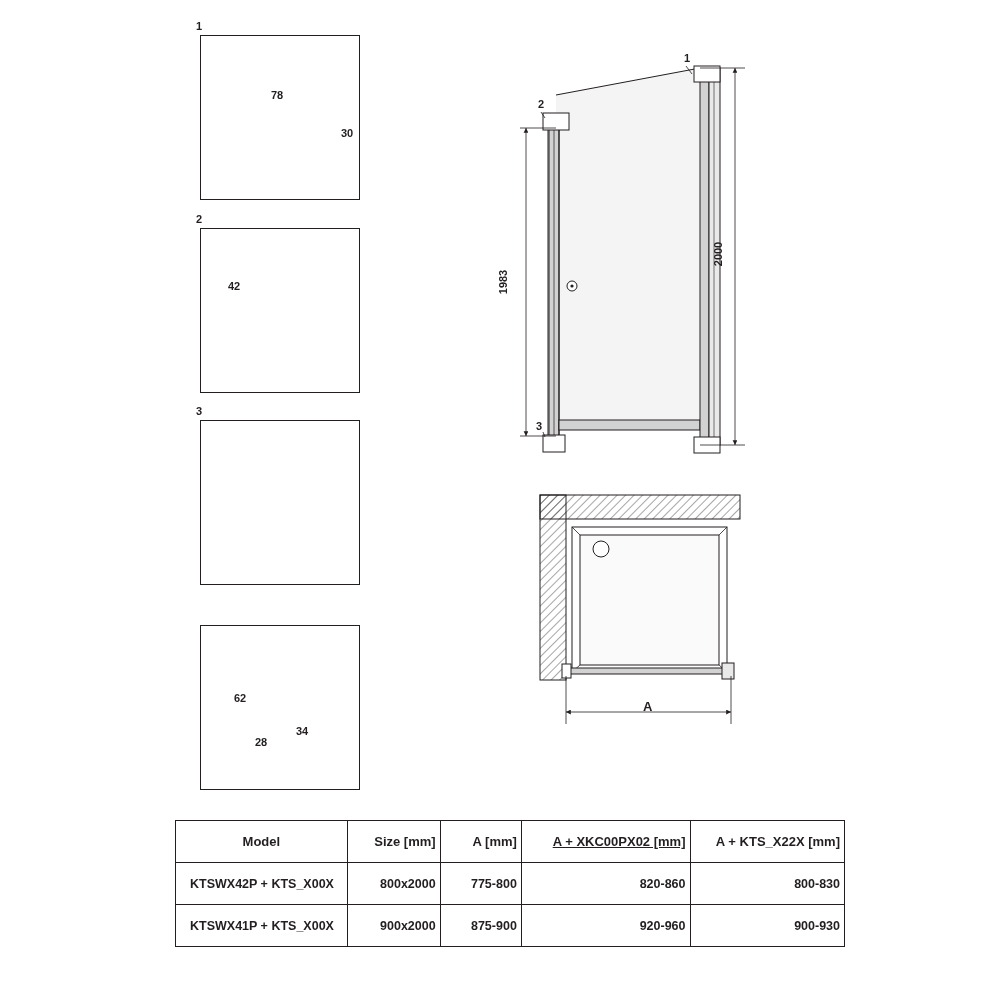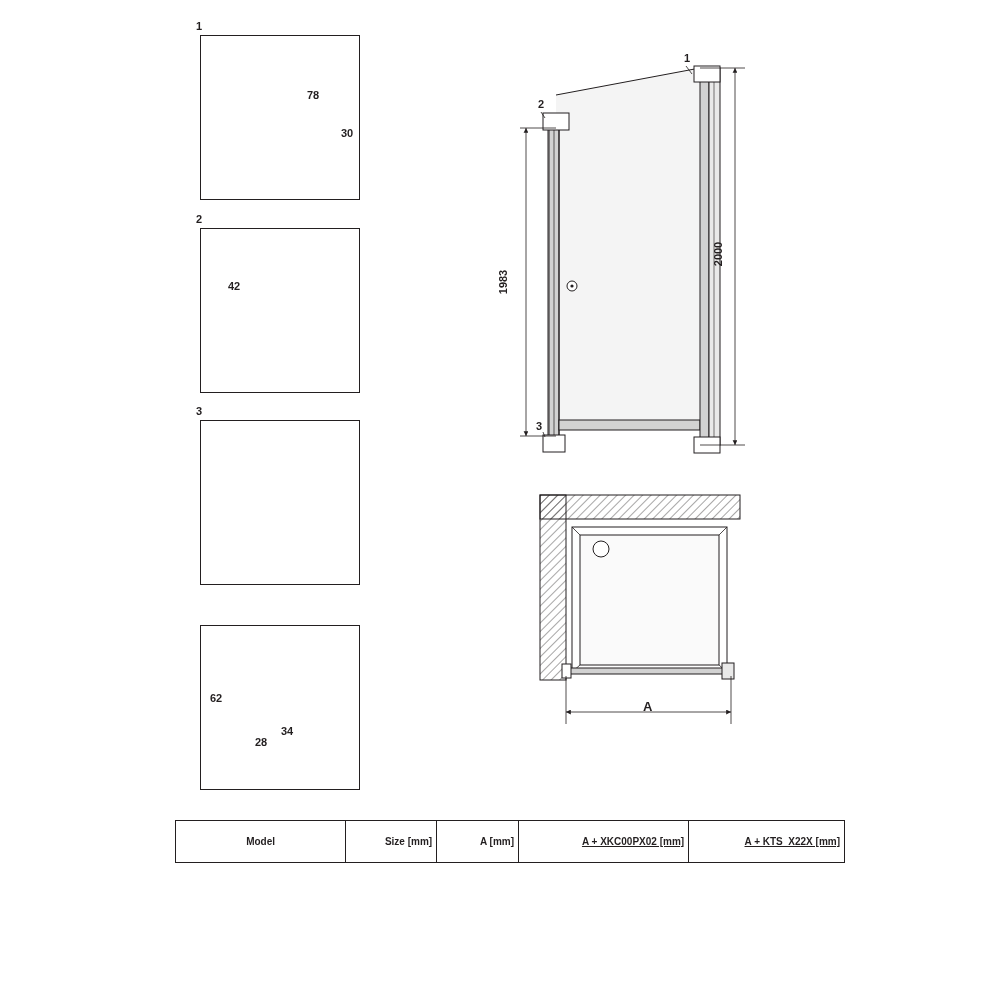"78" div.dim-text { margin-left: 36px -> none }
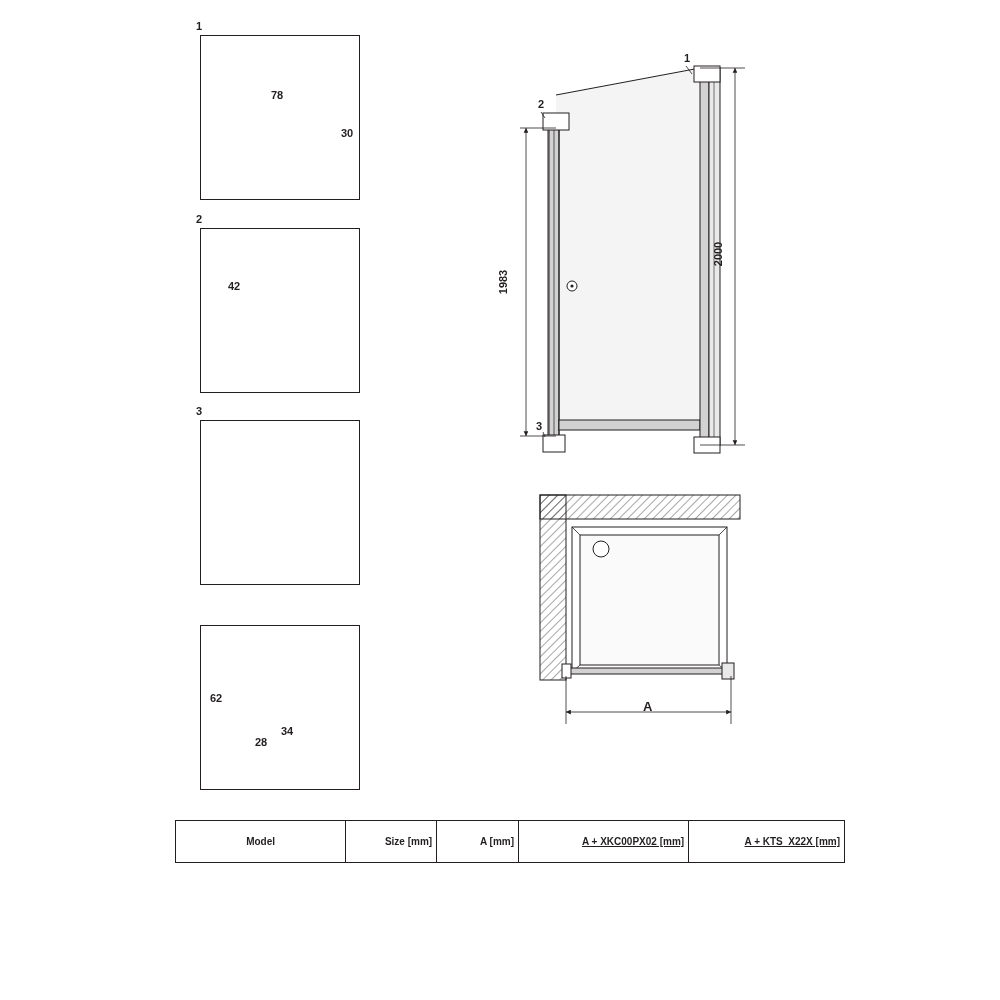"62" div.dim-text { left: 210px -> 234px }
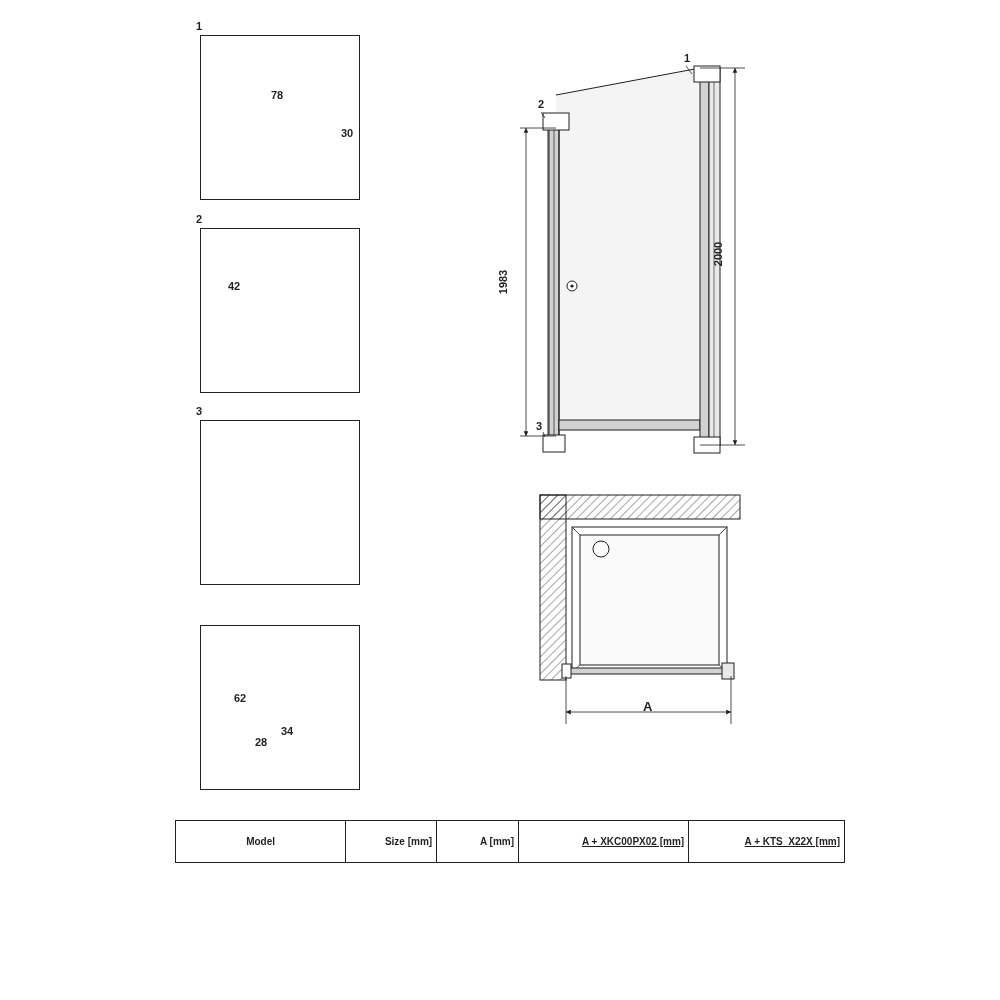"34" div.dim-text { left: 281px -> 296px }
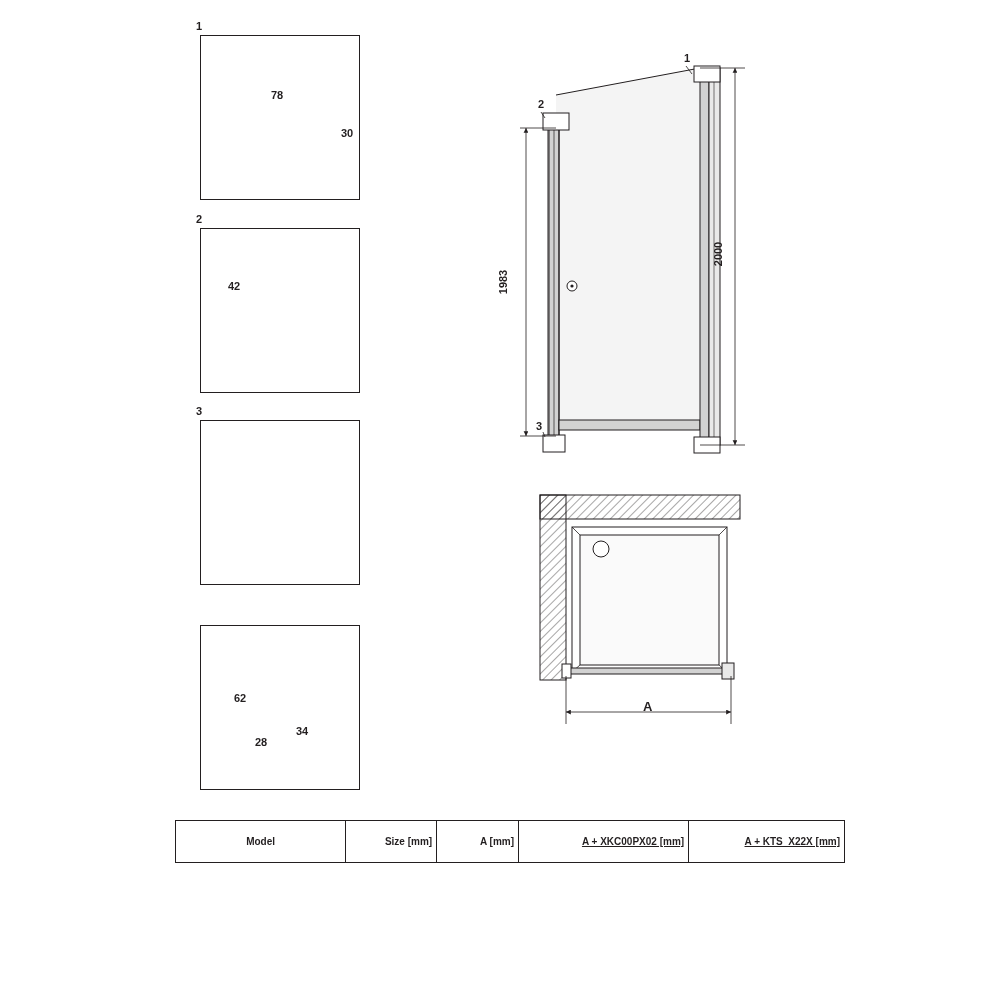"Model" #spec-table th { font-size: 10px -> 13px }
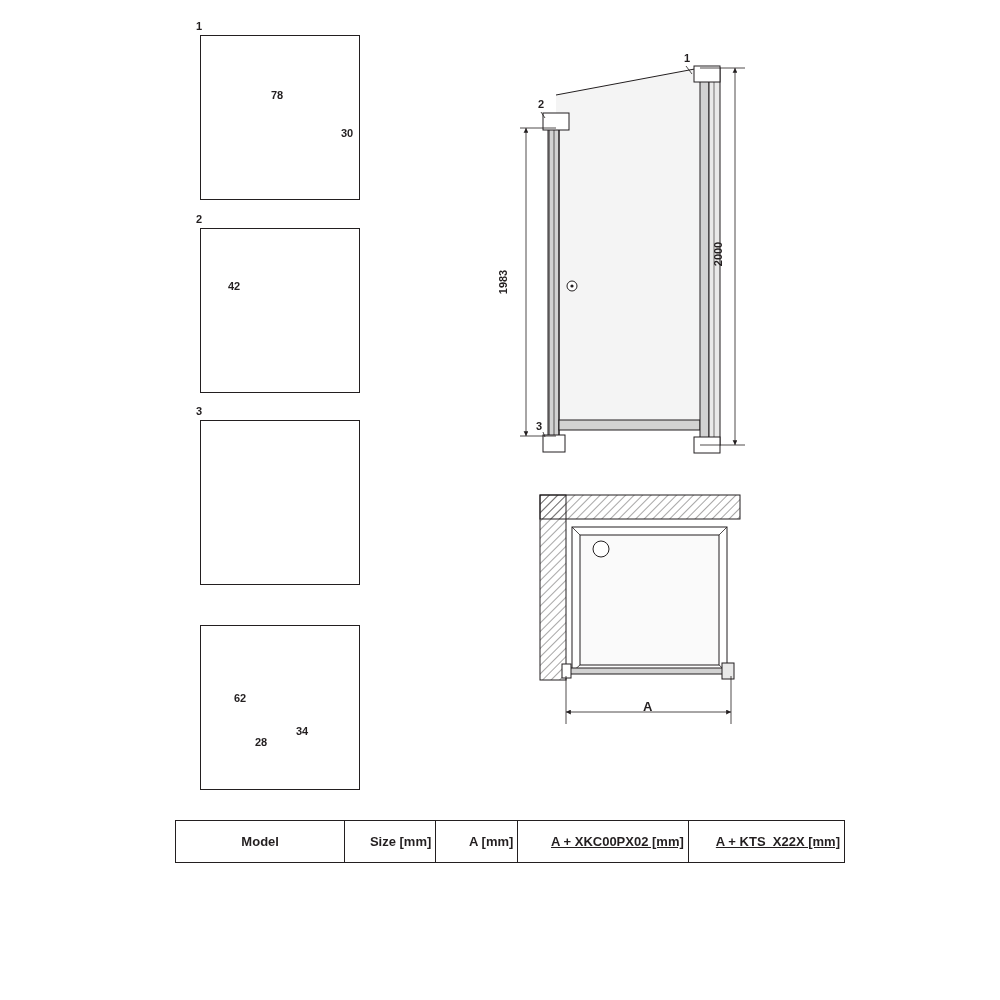"A + KTS_X22X [mm]" .col-c { text-decoration: underline -> none }
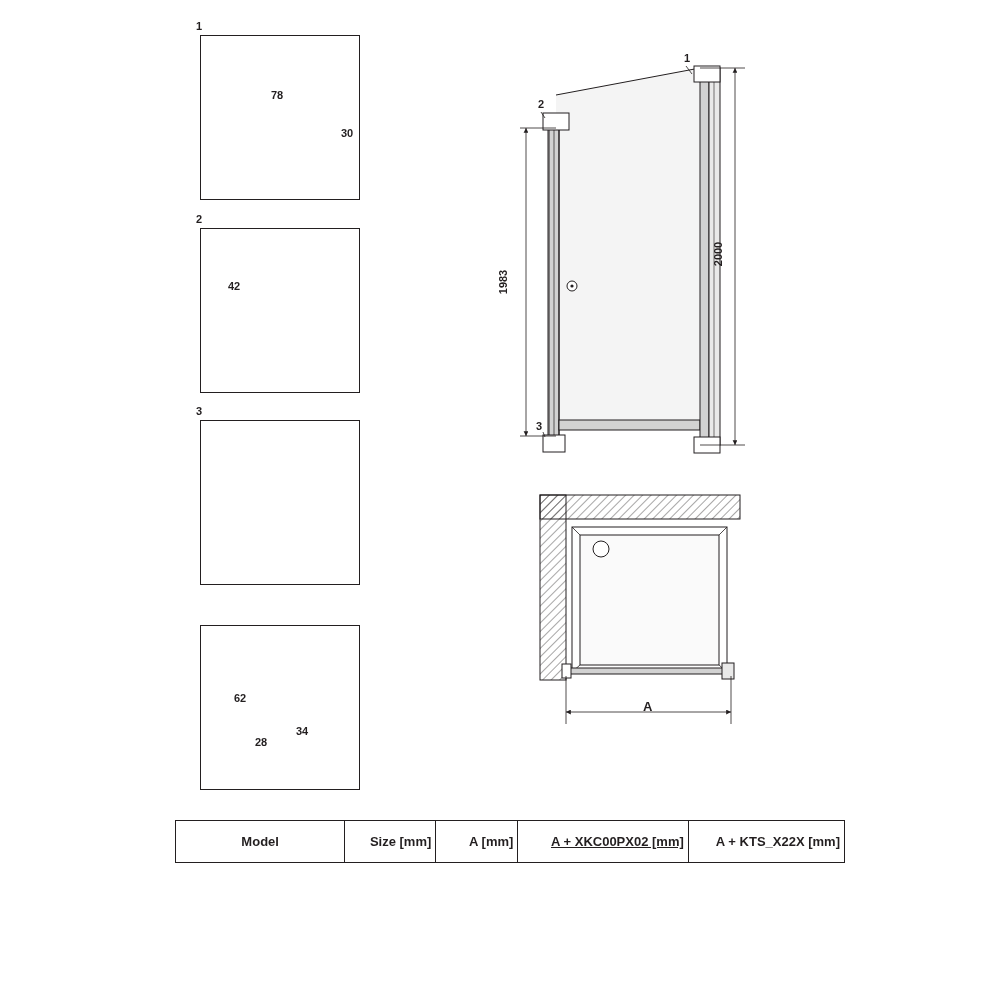"KTSWX42P + KTS_X00X" tr { html: none -> <tr> <td>KTSWX42P + KTS_X00X</td> <td>800x2000</td> <td>775-800</td> <td>820-860</td> <td>800-830</td> </tr> }
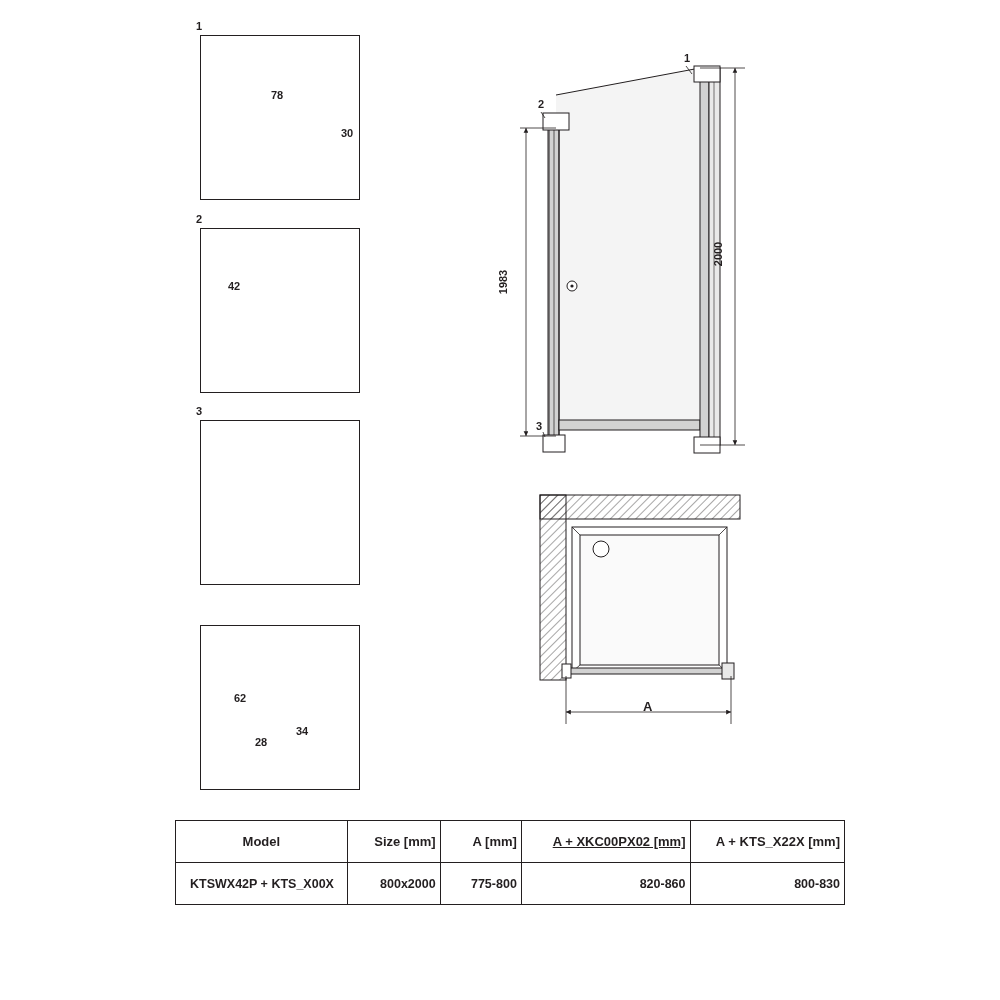"KTSWX41P + KTS_X00X" tr { html: none -> <tr> <td>KTSWX41P + KTS_X00X</td> <td>900x2000</td> <td>875-900</td> <td>920-960</td> <td>900-930</td> </tr> }
